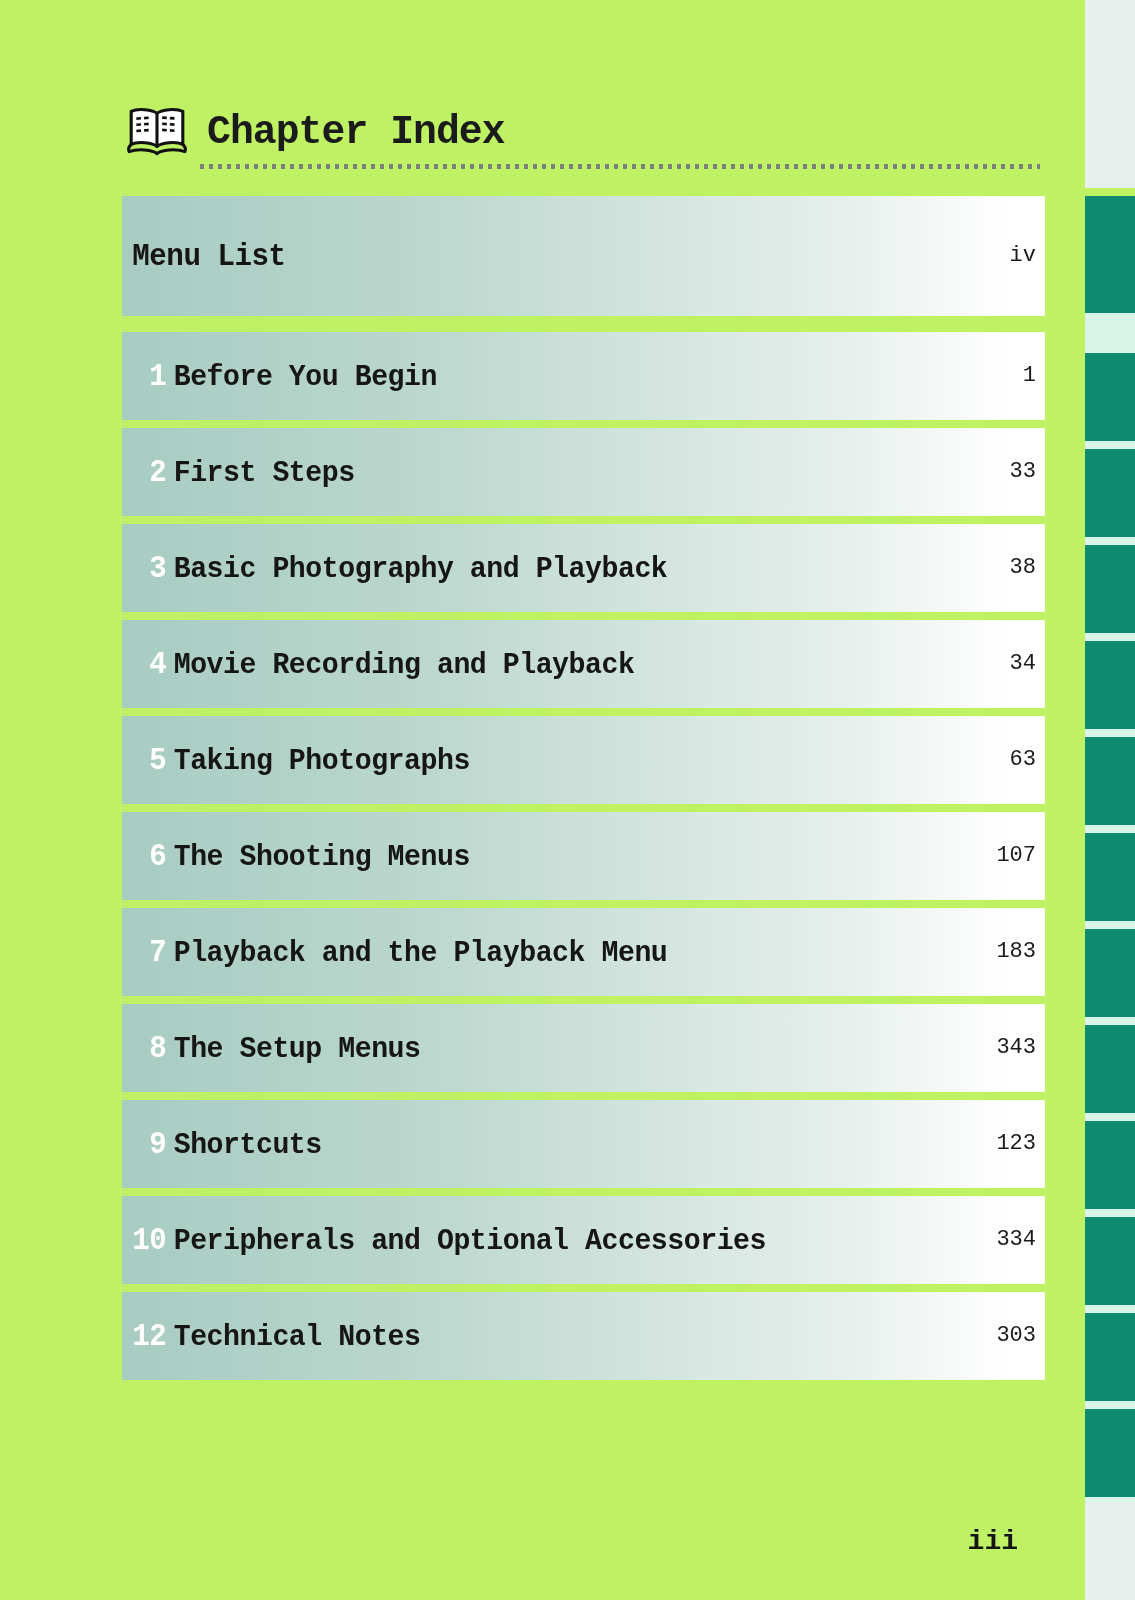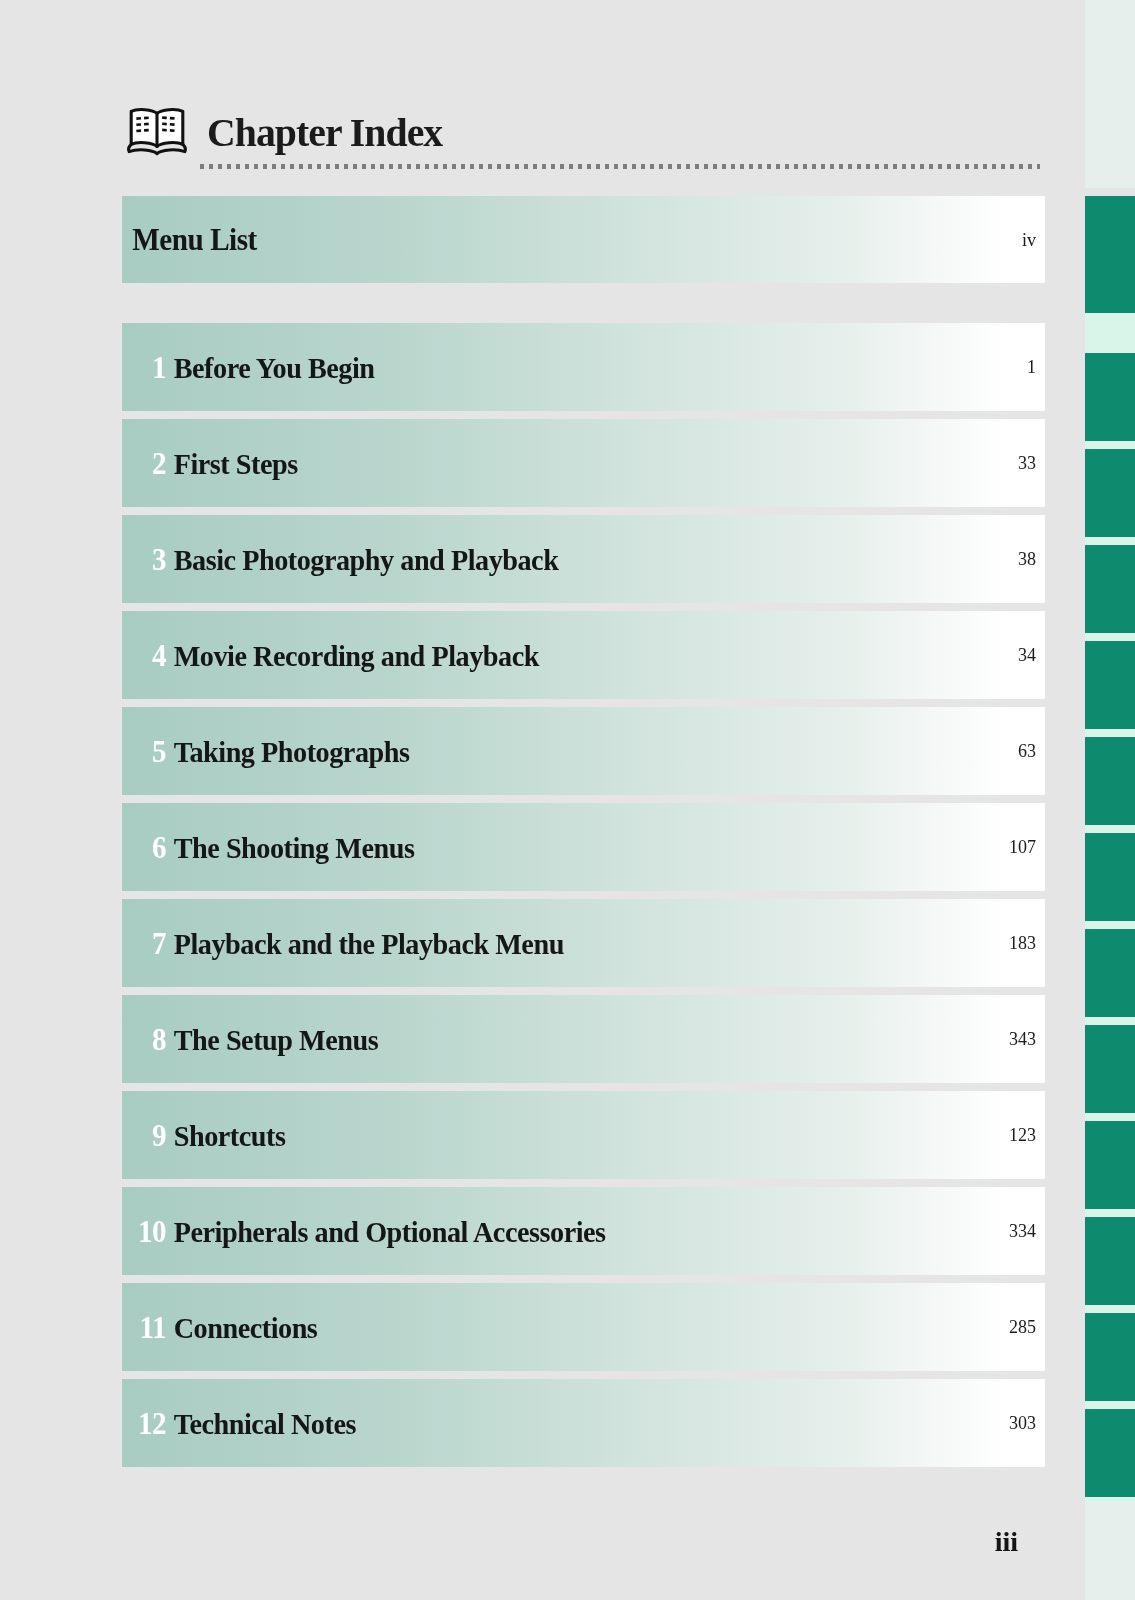"Chapter Index" .page { background: #e5e5e5 -> #bef264; font-family: Liberation Serif, serif -> Liberation Mono, monospace }
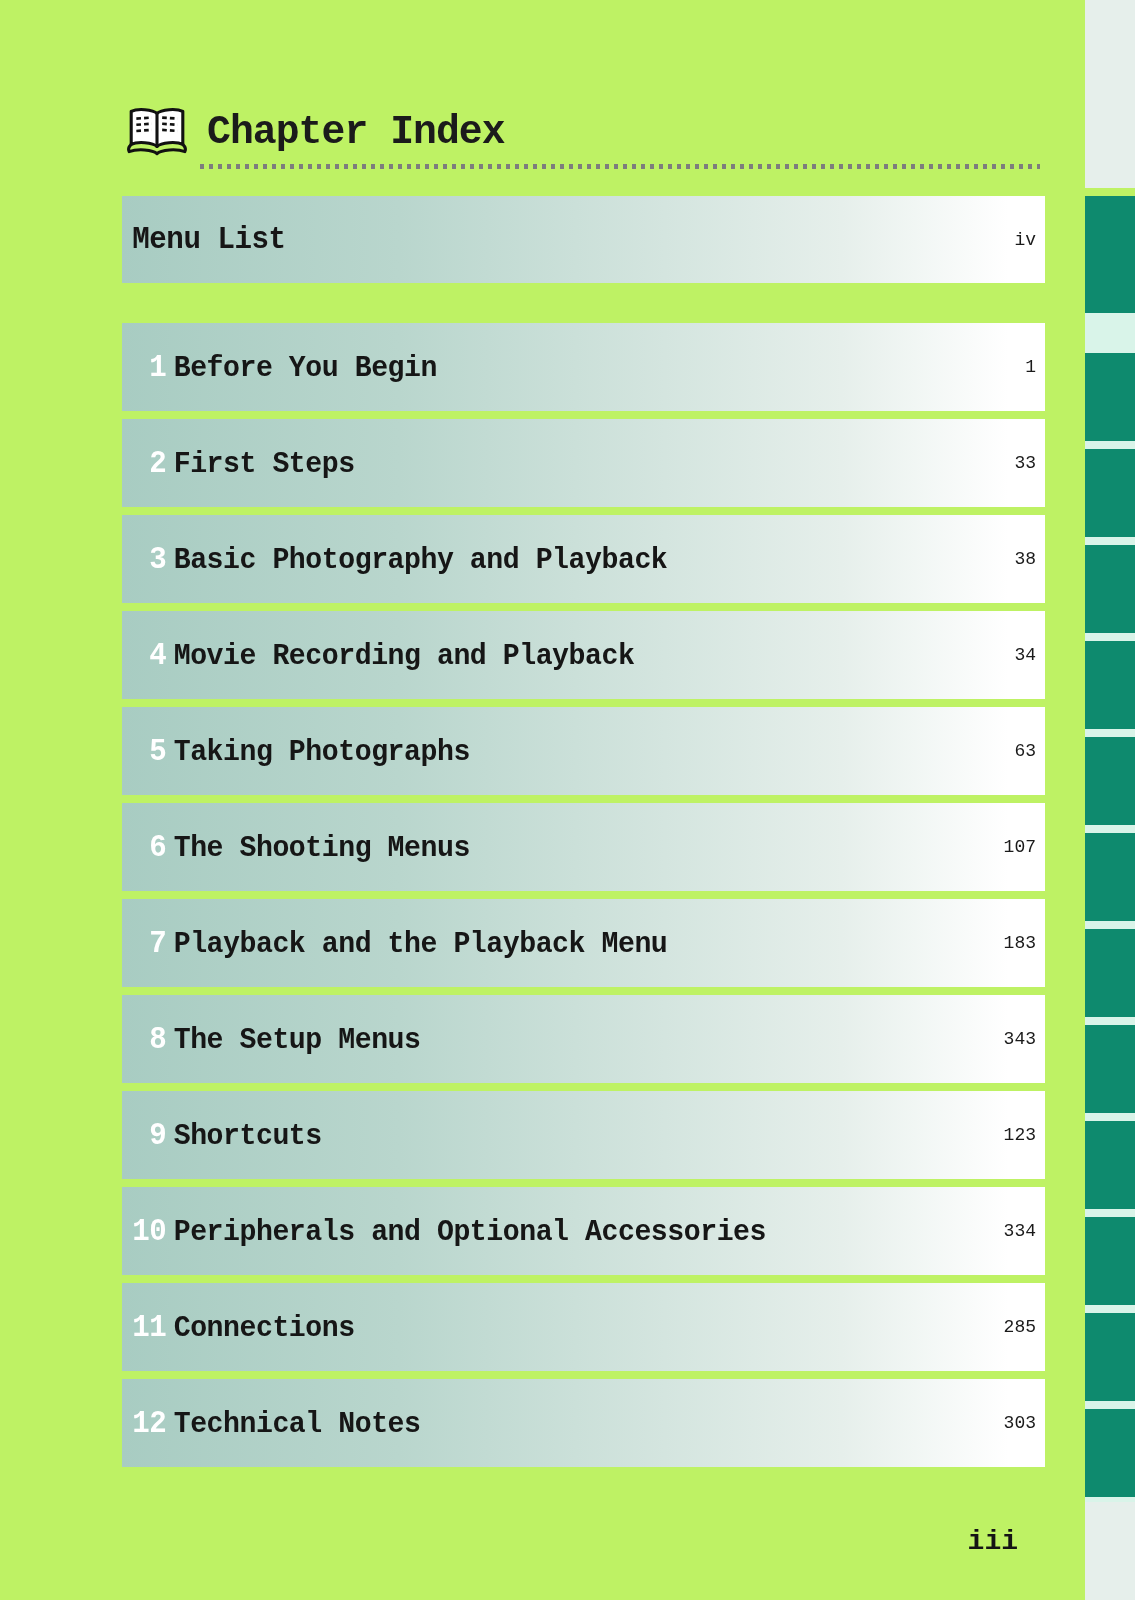"Menu List" .menu-row { height: 87px -> 120px; margin-bottom: 40px -> 16px }
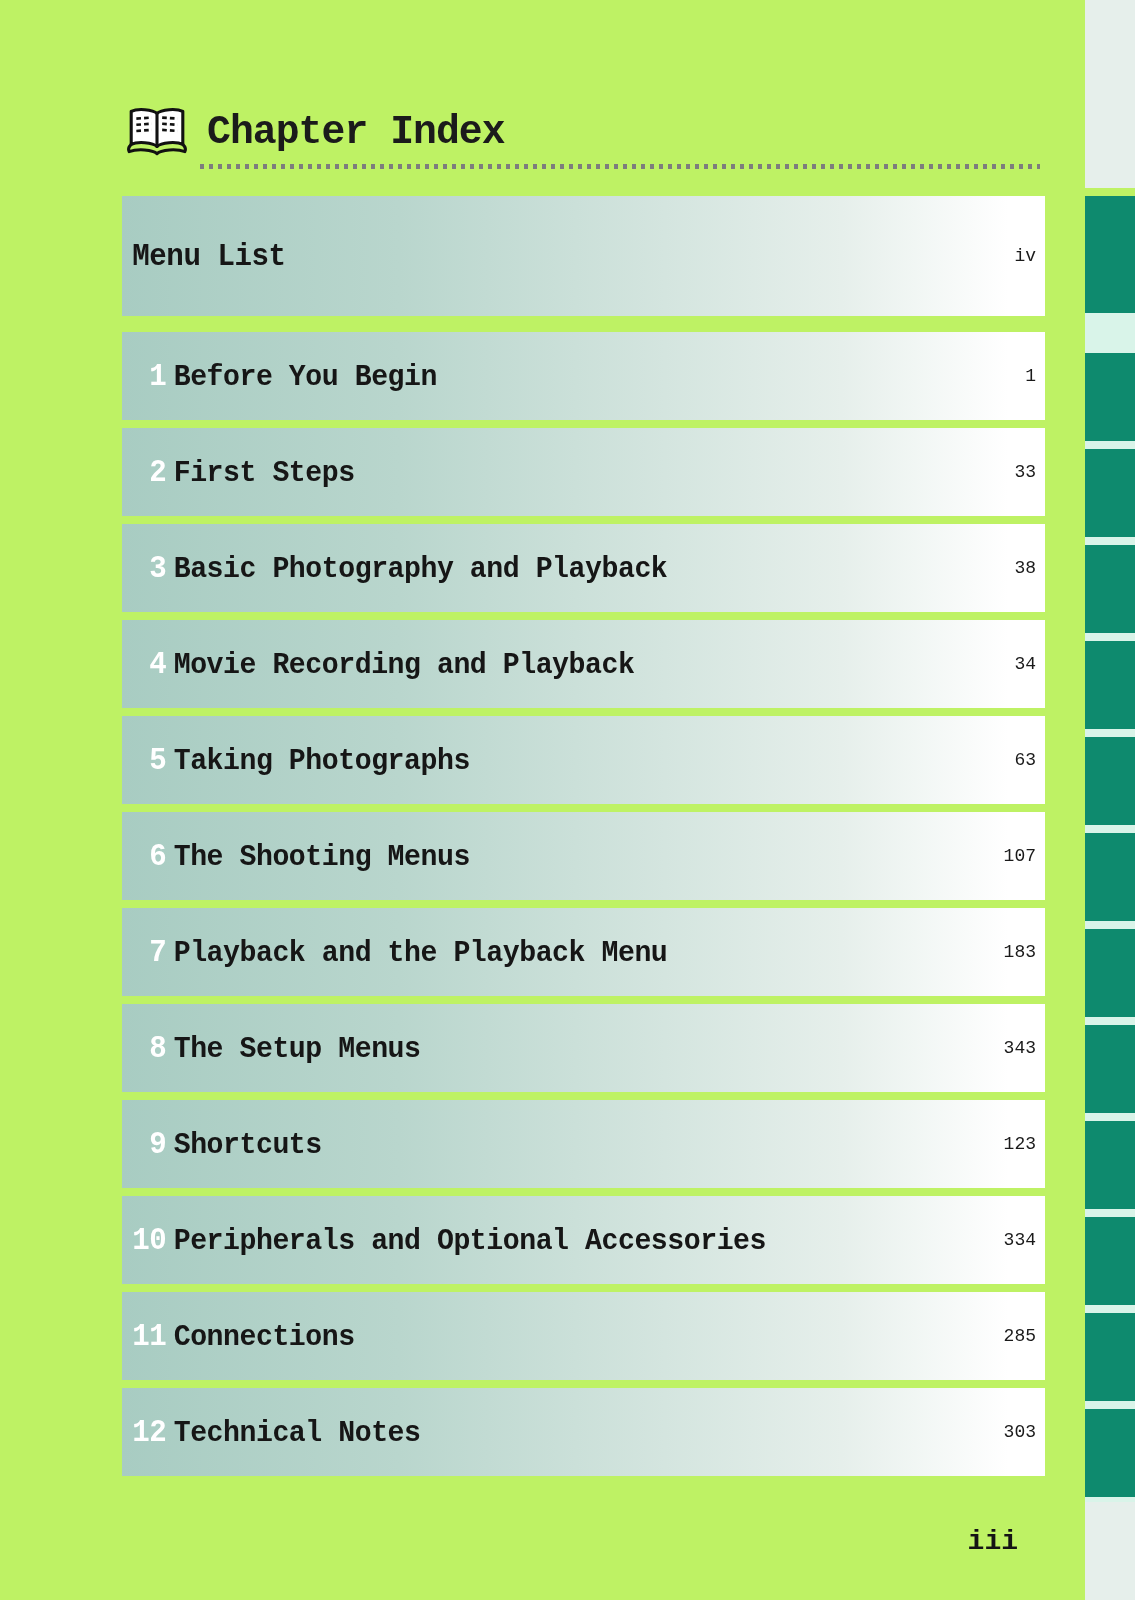"iv" .pagenum { font-size: 18px -> 22px }
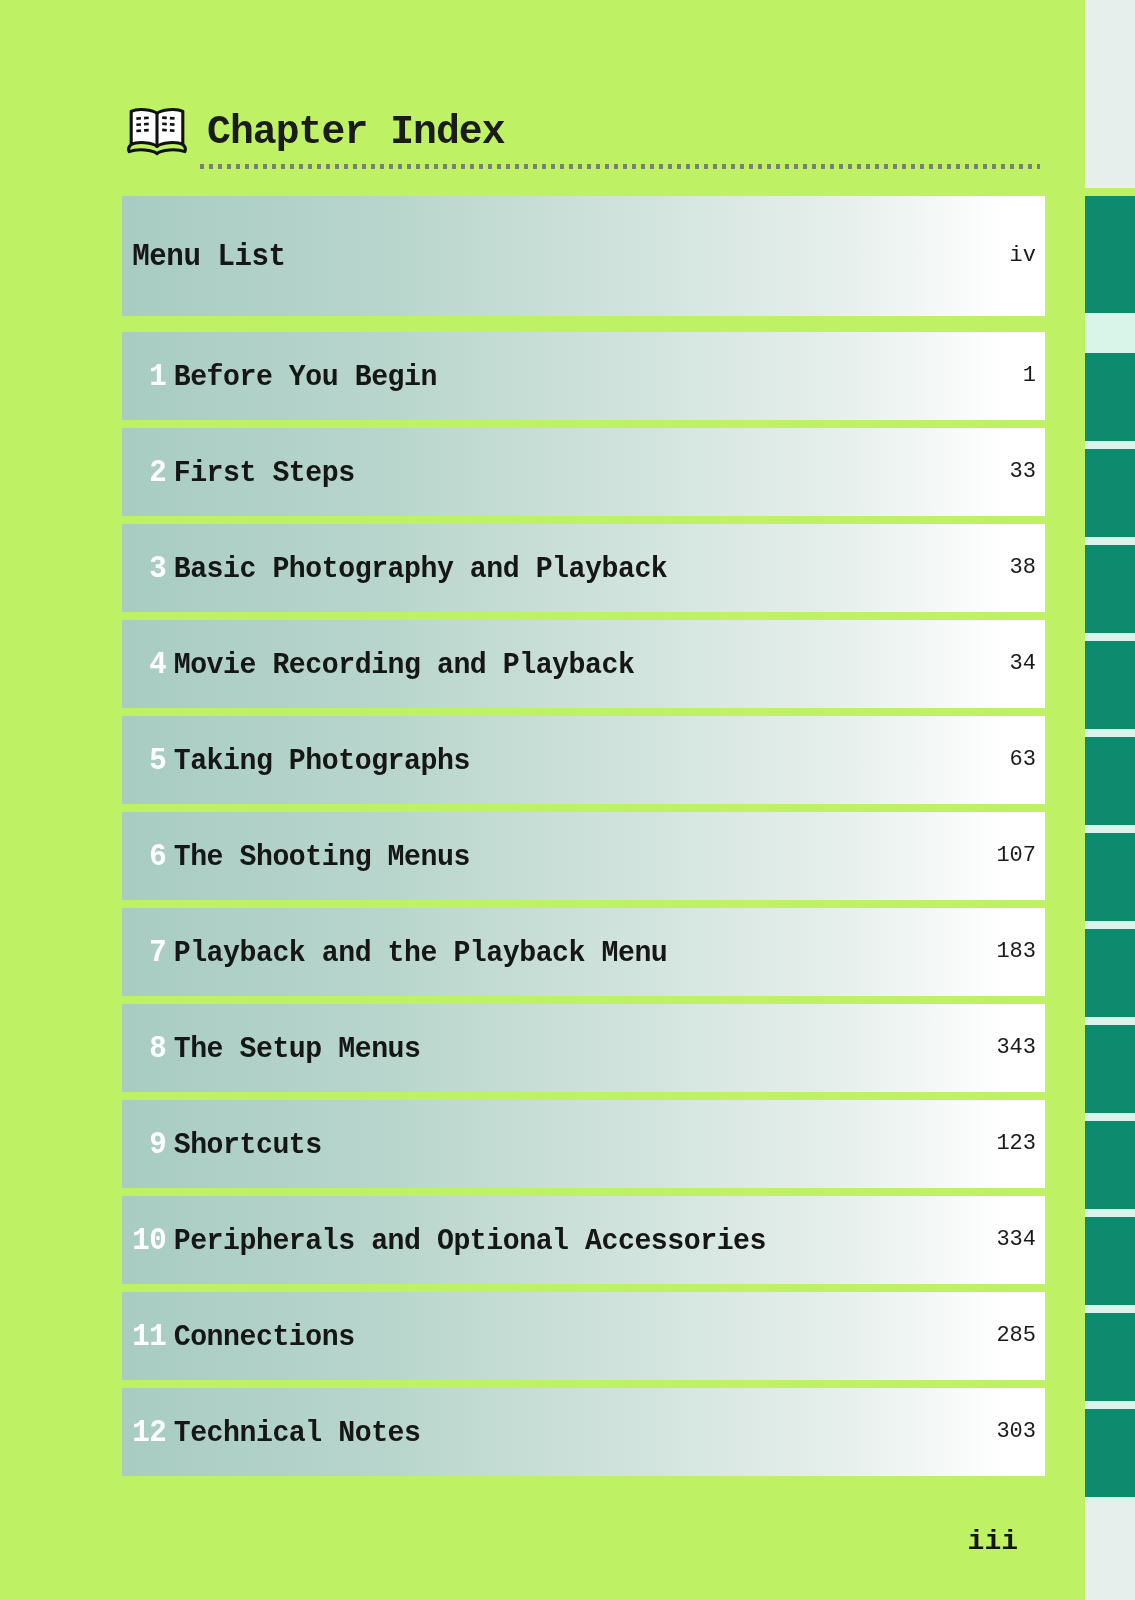"11" div.row { html: <div> <span> <span>11</span> <span>Connections</span> </span> <span>285</span> </div> -> none }
